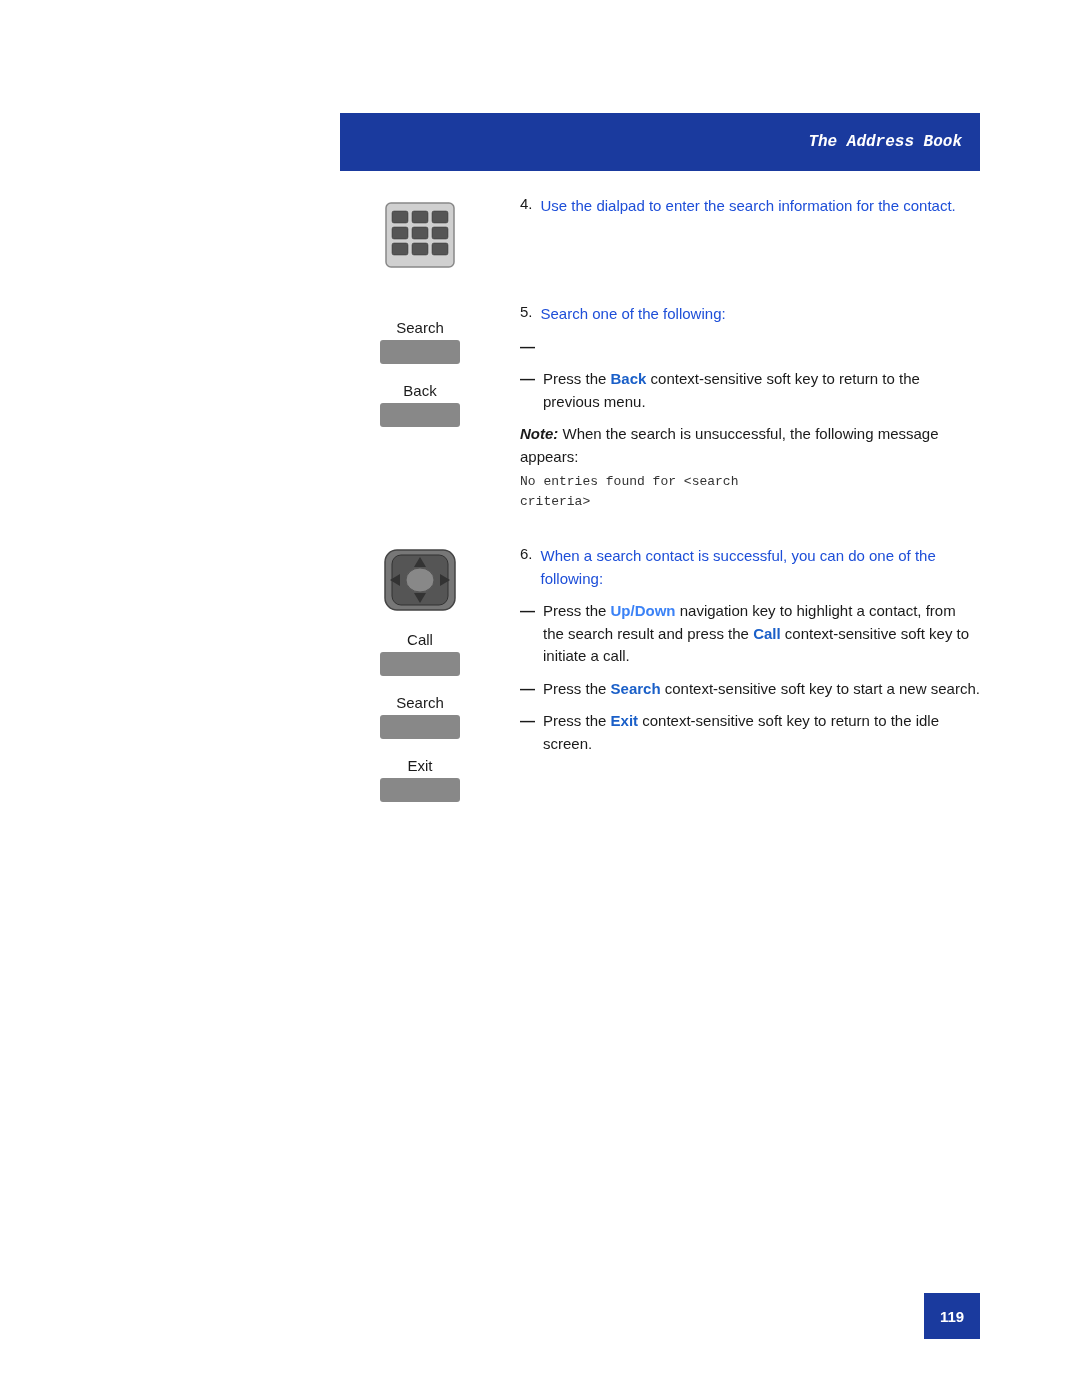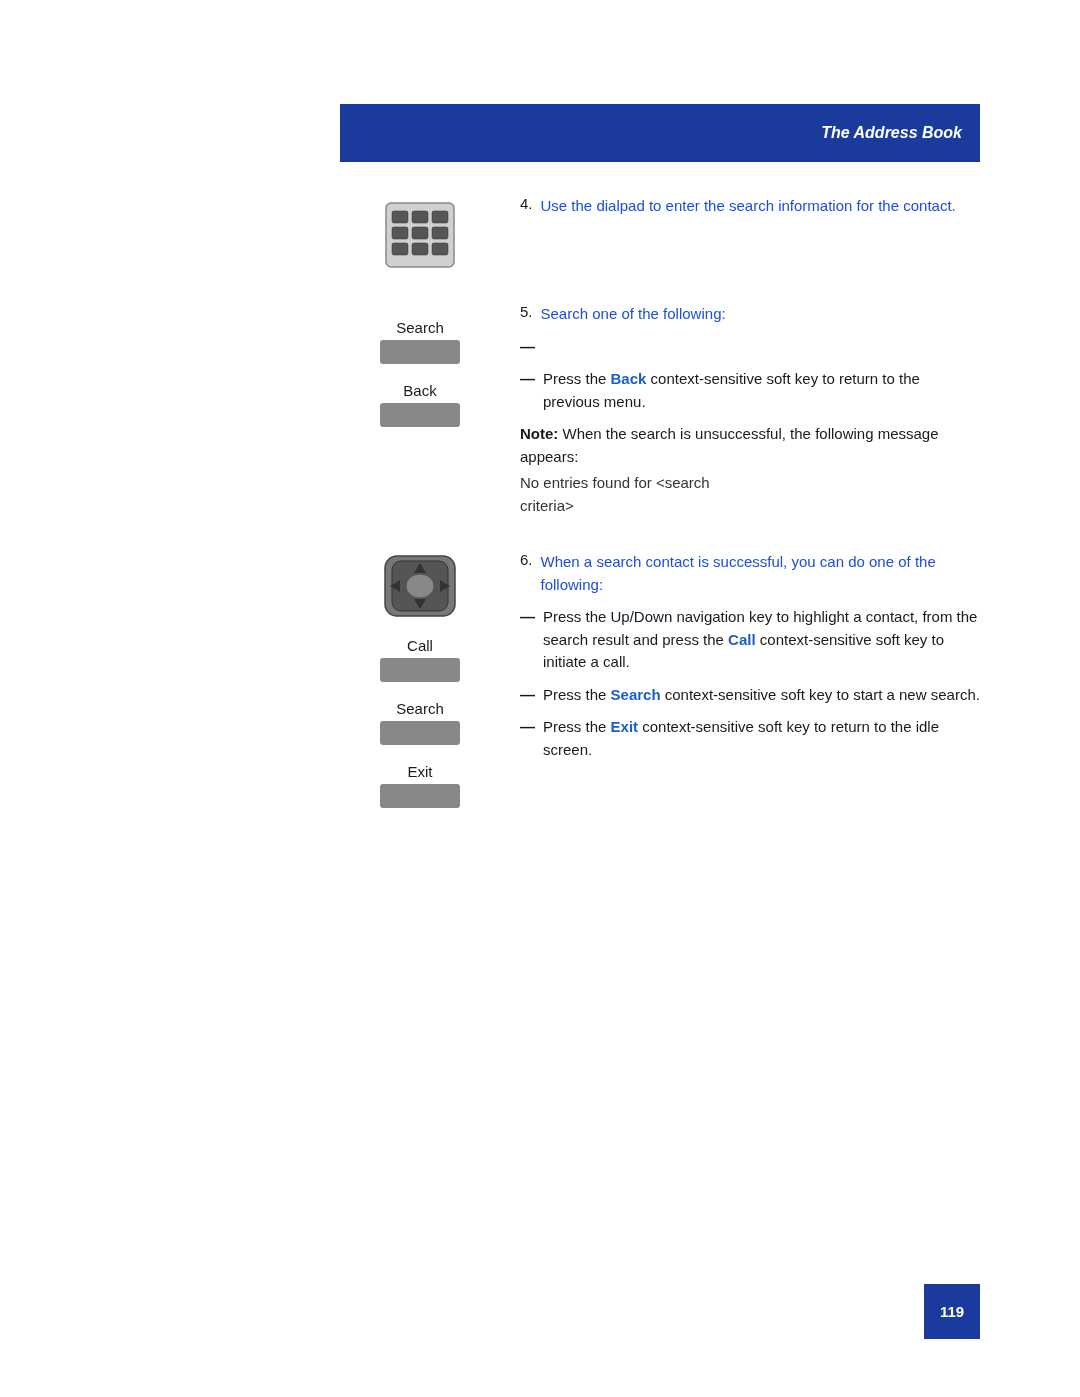"The Address Book" .header-bar { font-family: none -> Liberation Mono, monospace; top: 104px -> 113px }
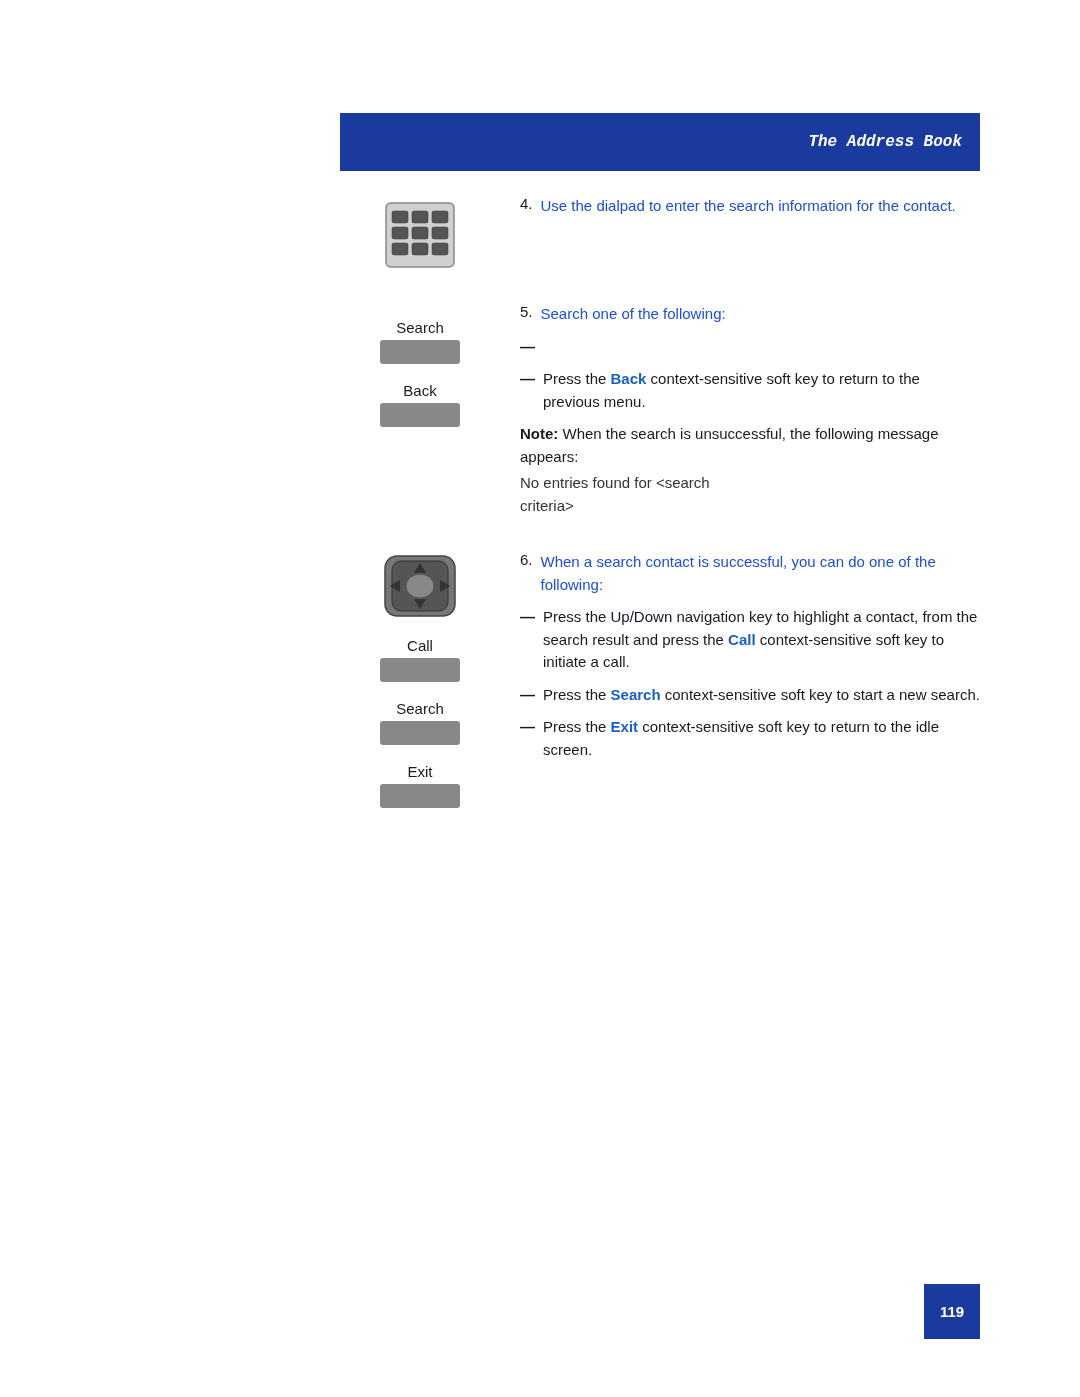"Note:" .note-label { font-style: none -> italic }
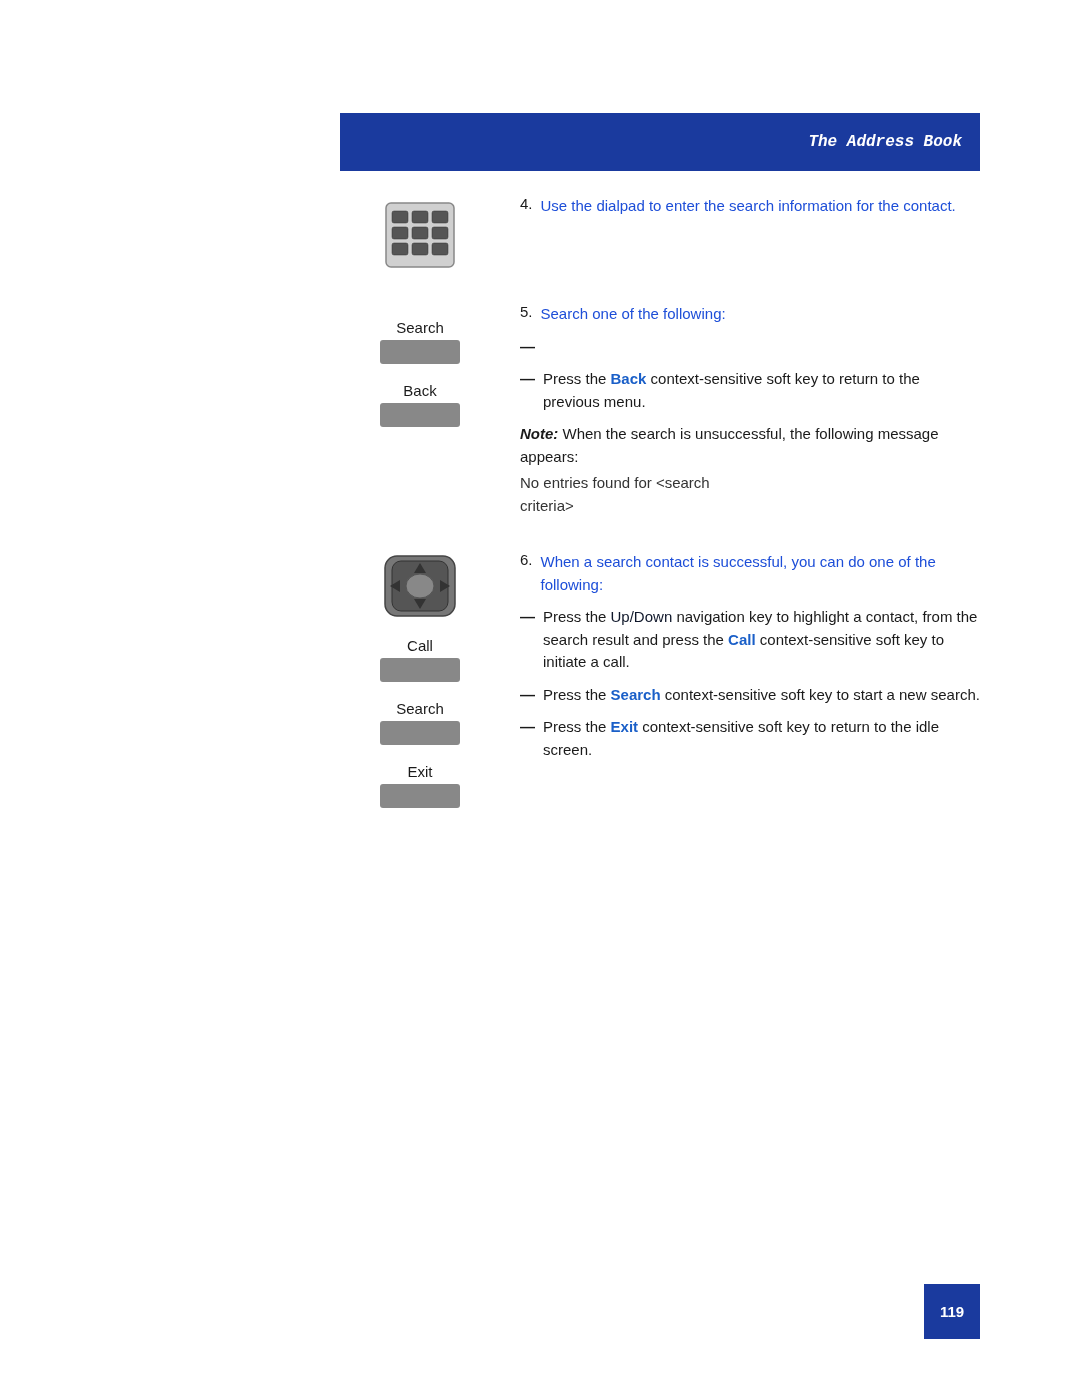"No entries found for <search" .code-text { font-family: Liberation Sans, sans-serif -> Liberation Mono, monospace; font-size: 15px -> 13px }
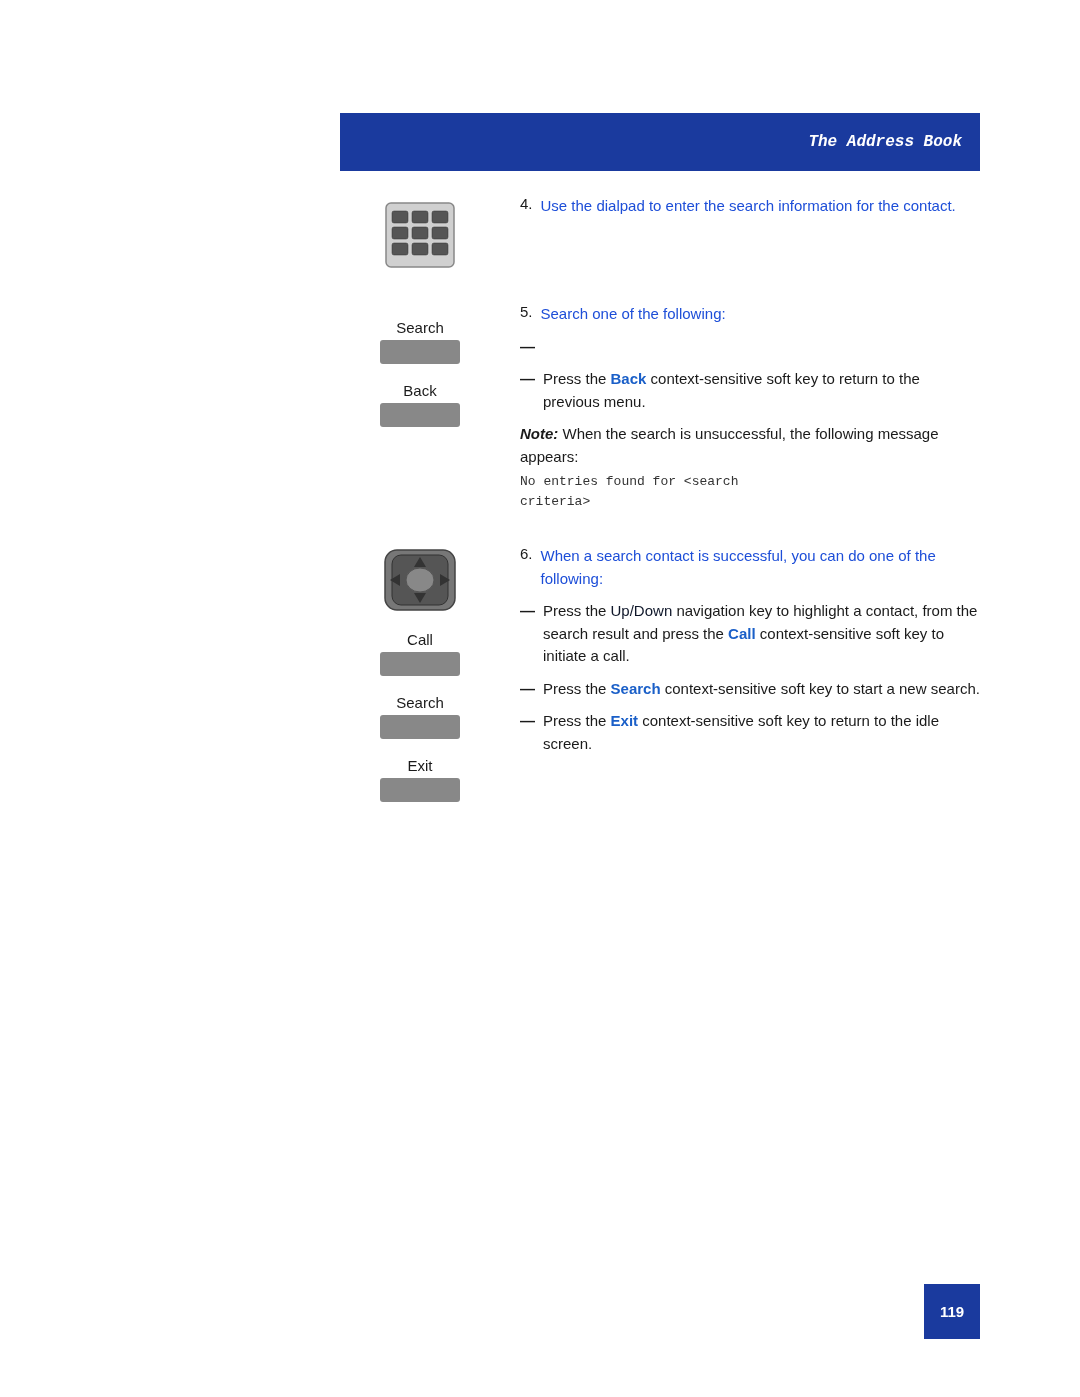"Up/Down" span { color: #0f172a -> #3b82f6; font-weight: normal -> bold }
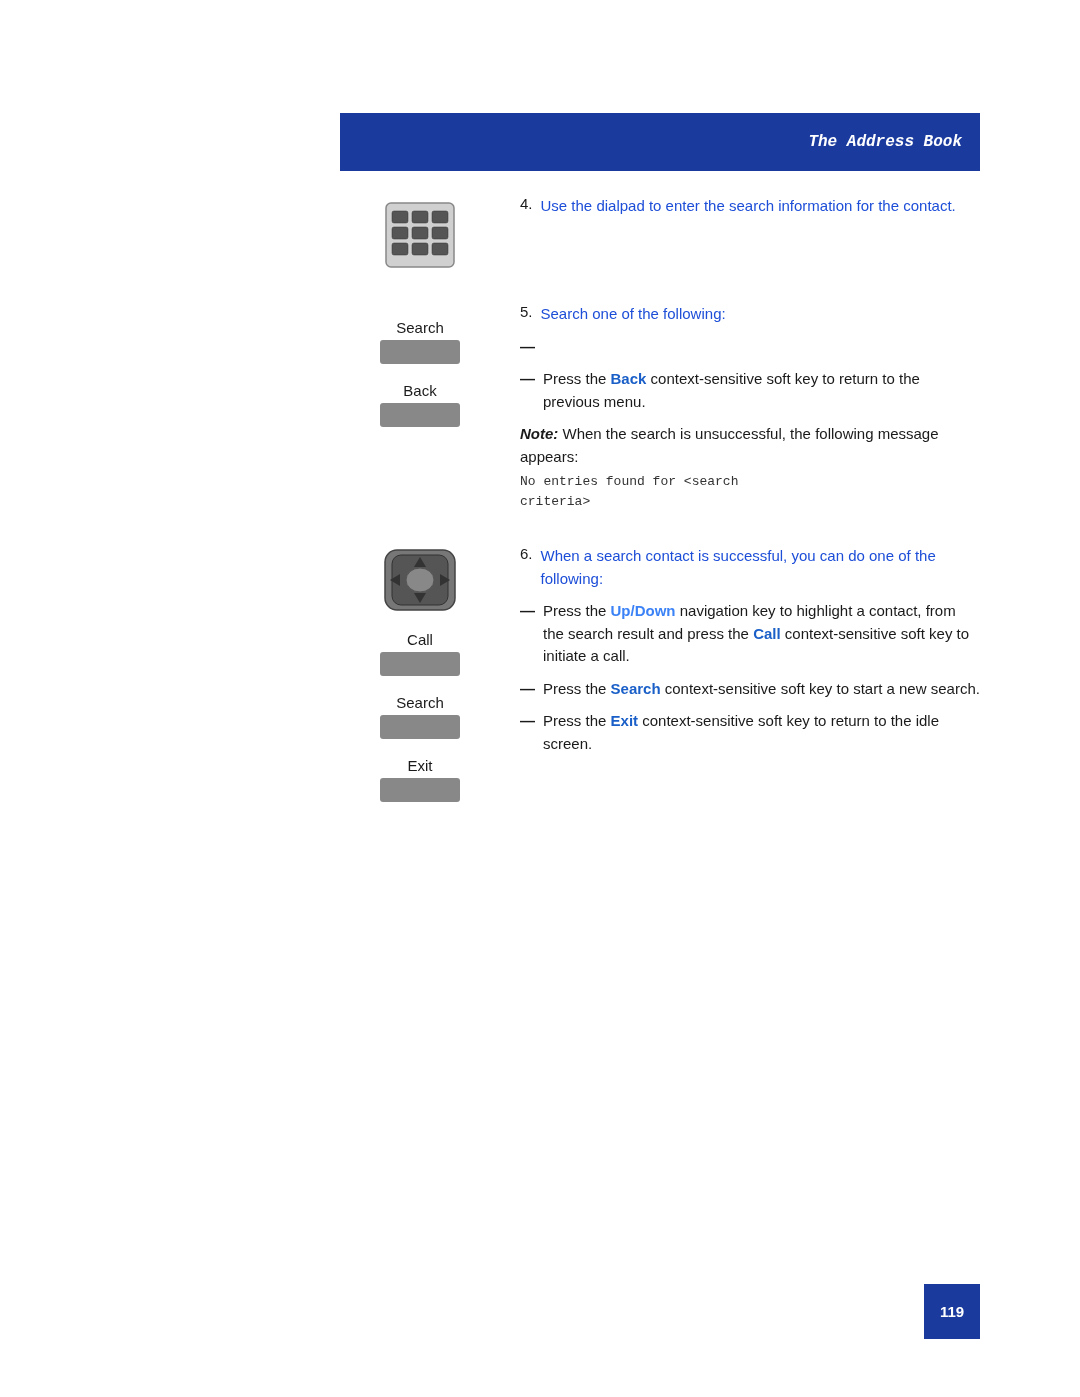"119" .page-number-box { height: 55px -> 46px }
